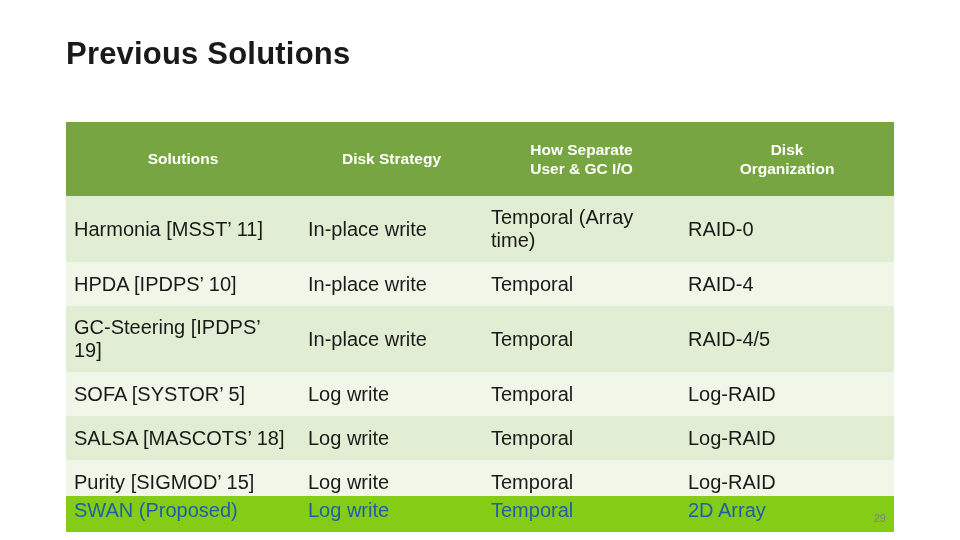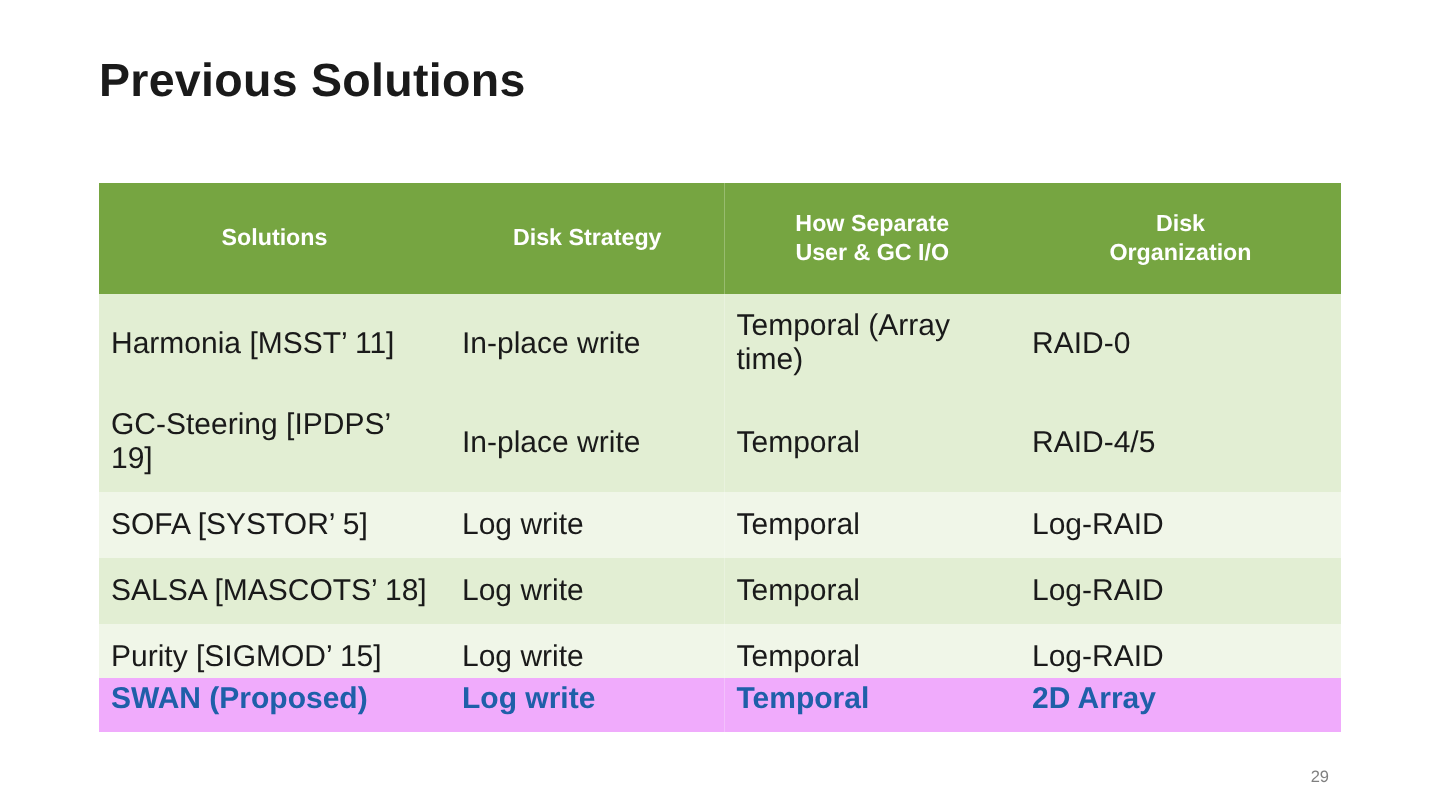"HPDA [IPDPS’ 10]" tr.even { html: none -> <tr> <td>HPDA [IPDPS’ 10]</td> <td>In-place write</td> <td>Temporal</td> <td>RAID-4</td> </tr> }
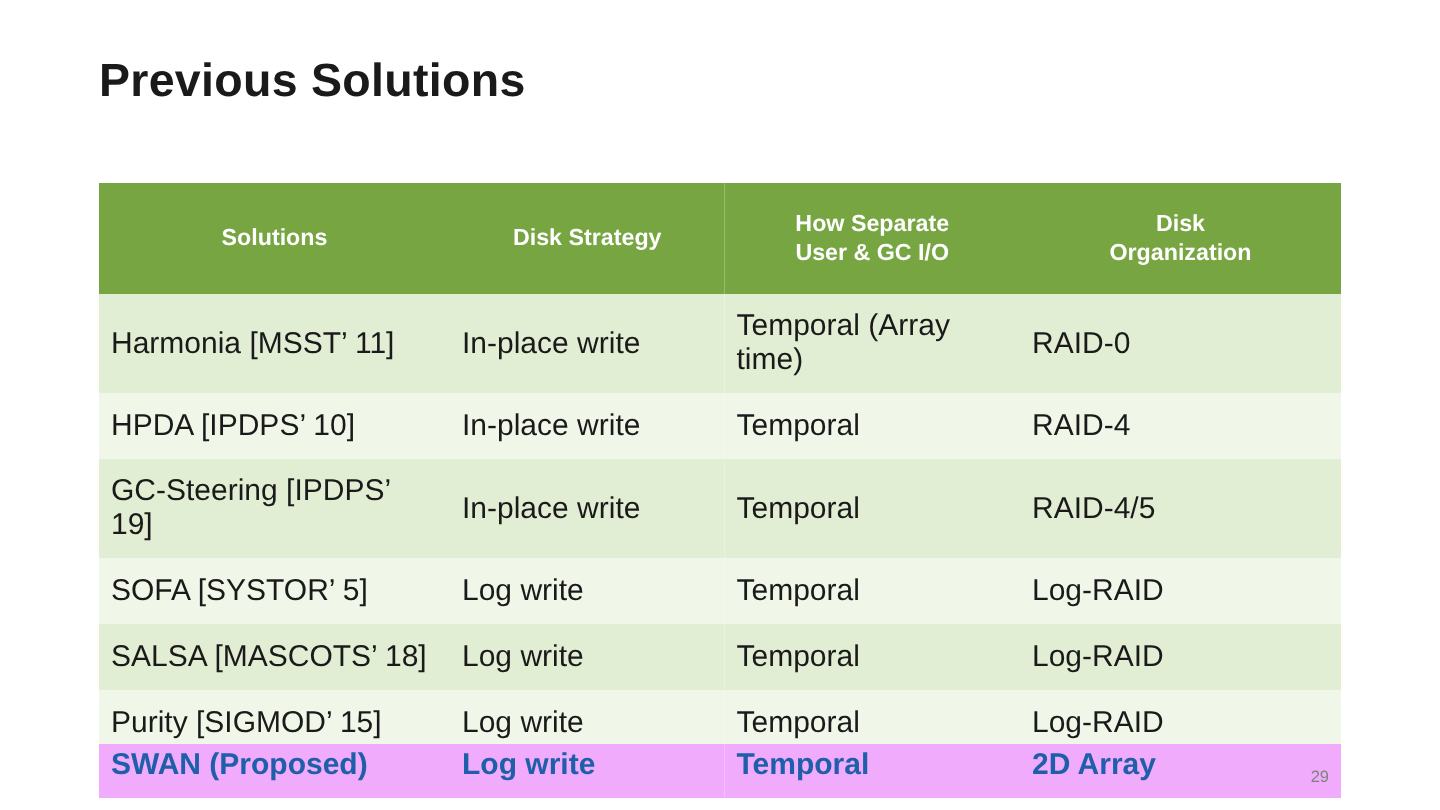"SWAN (Proposed)" tbody tr.highlight td { background: #f0abfc -> #84cc16; font-weight: bold -> normal }
